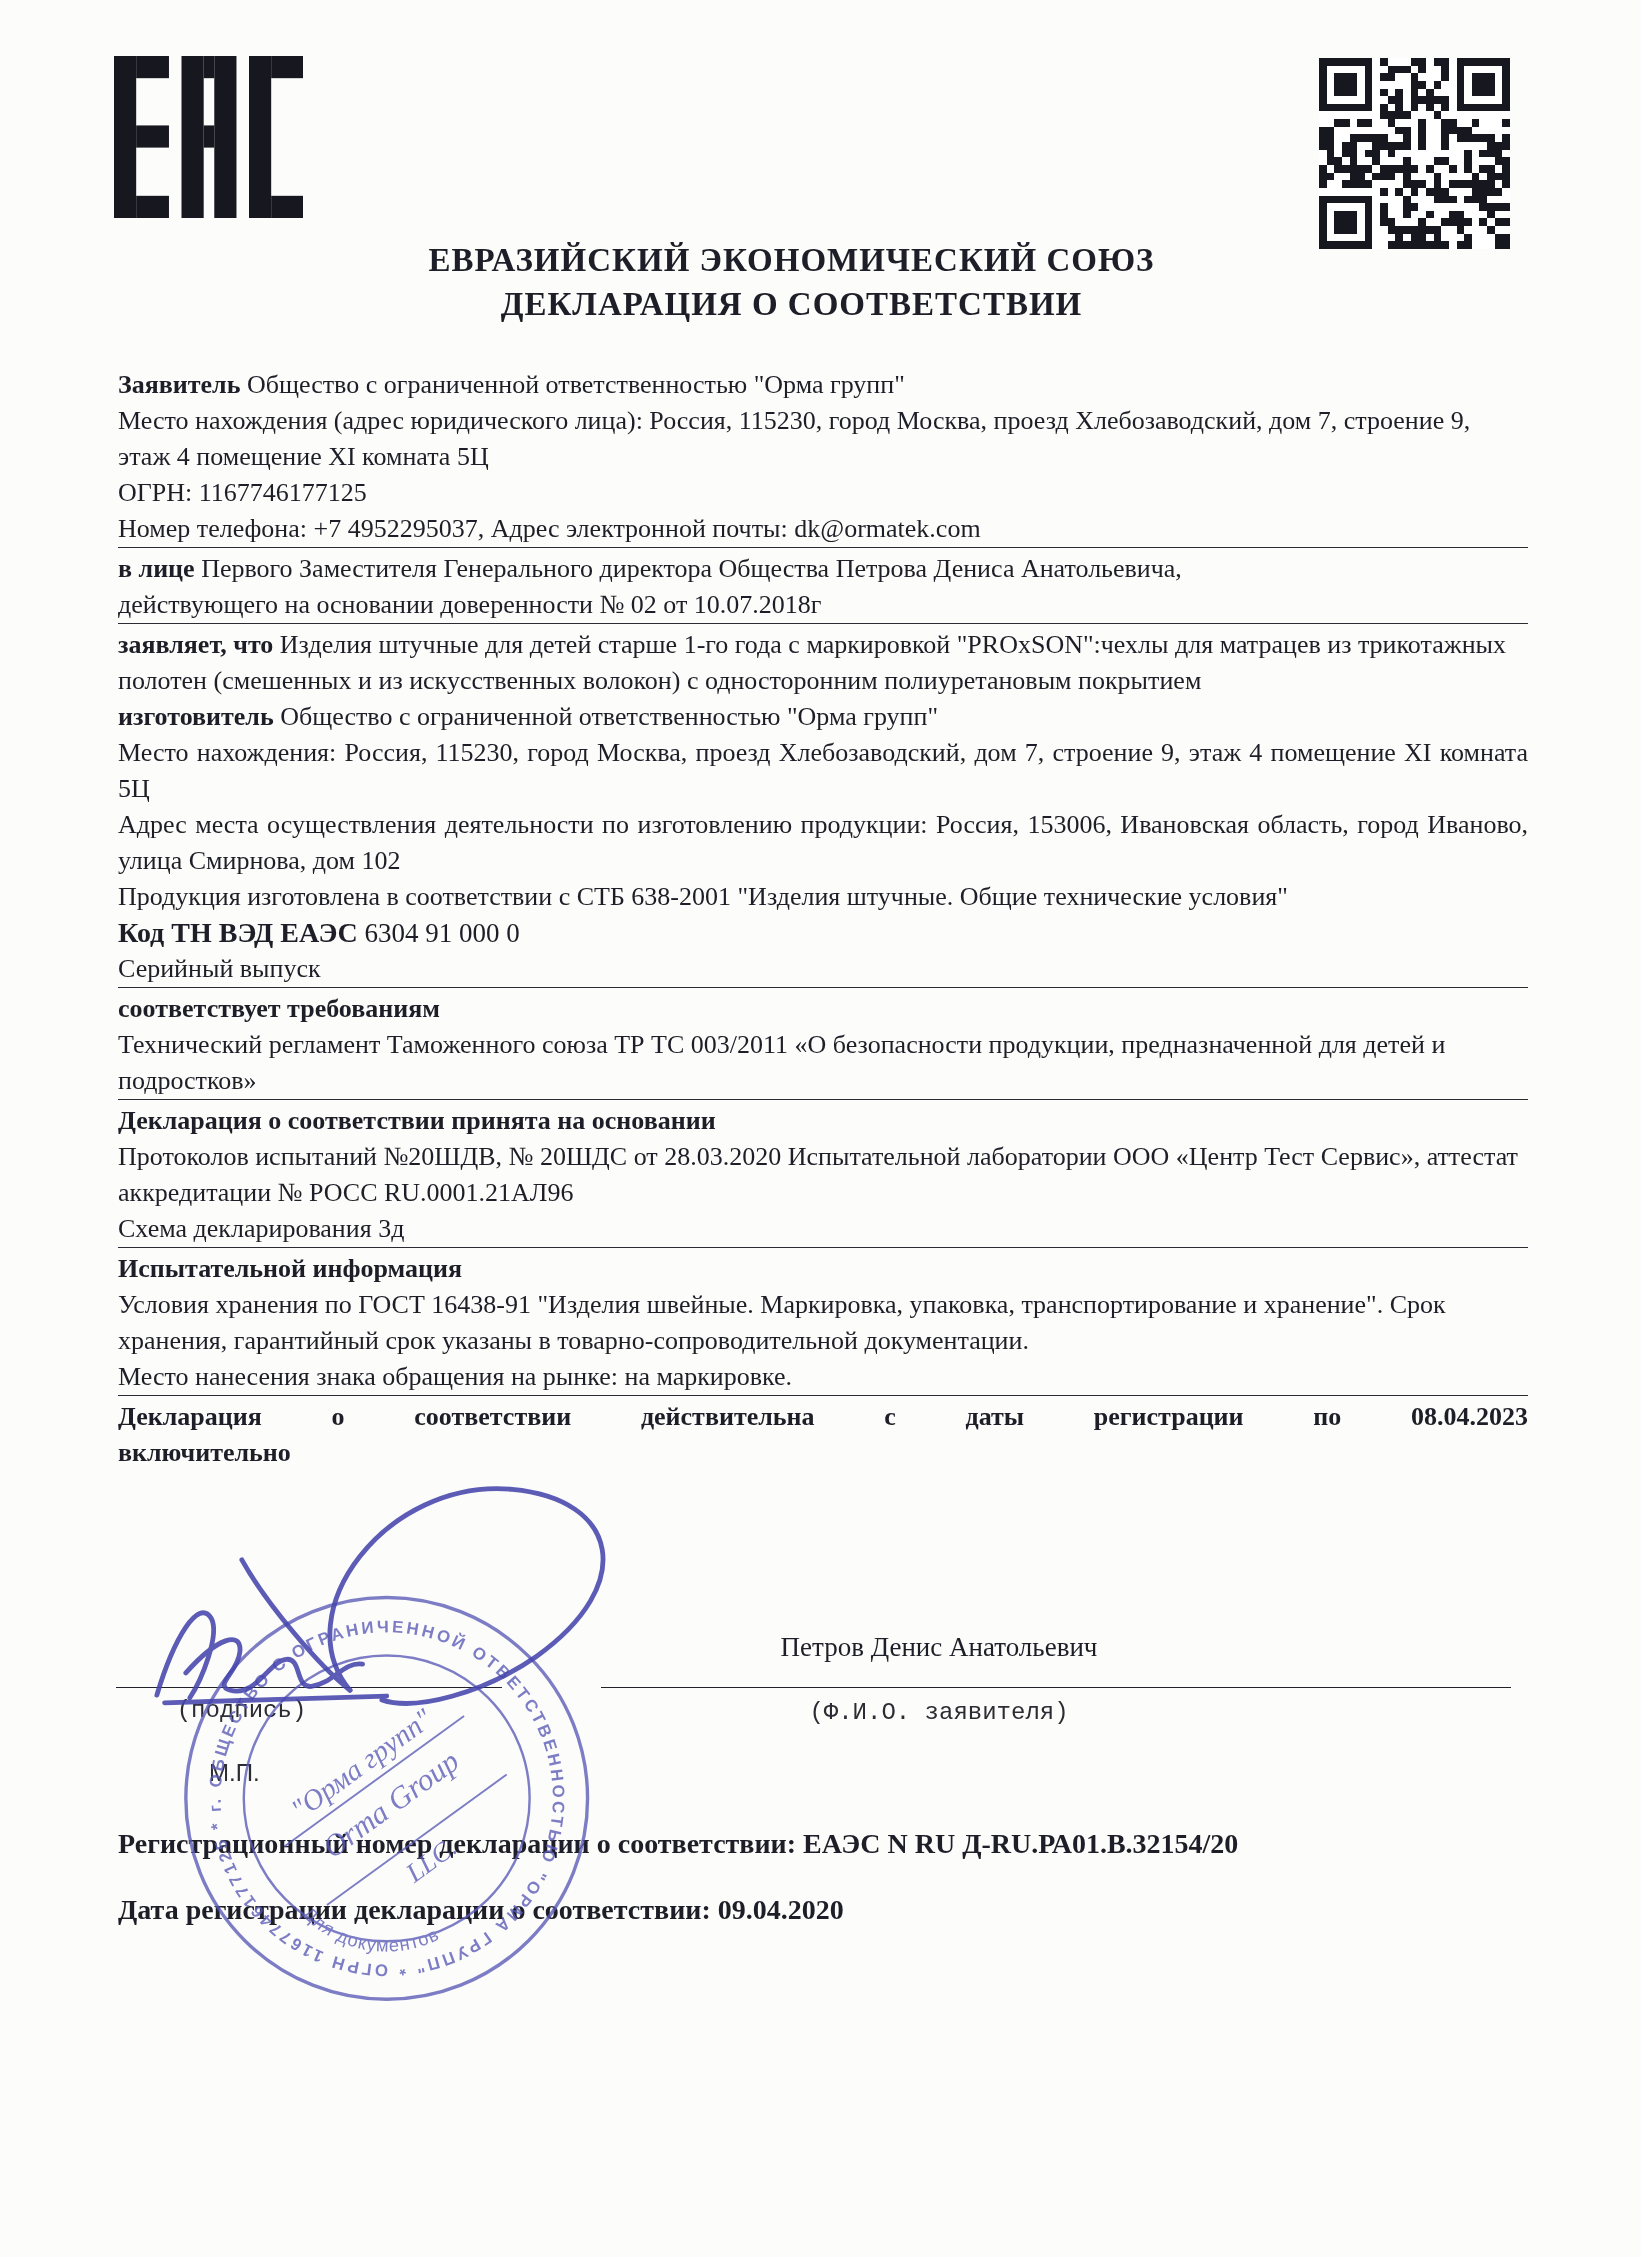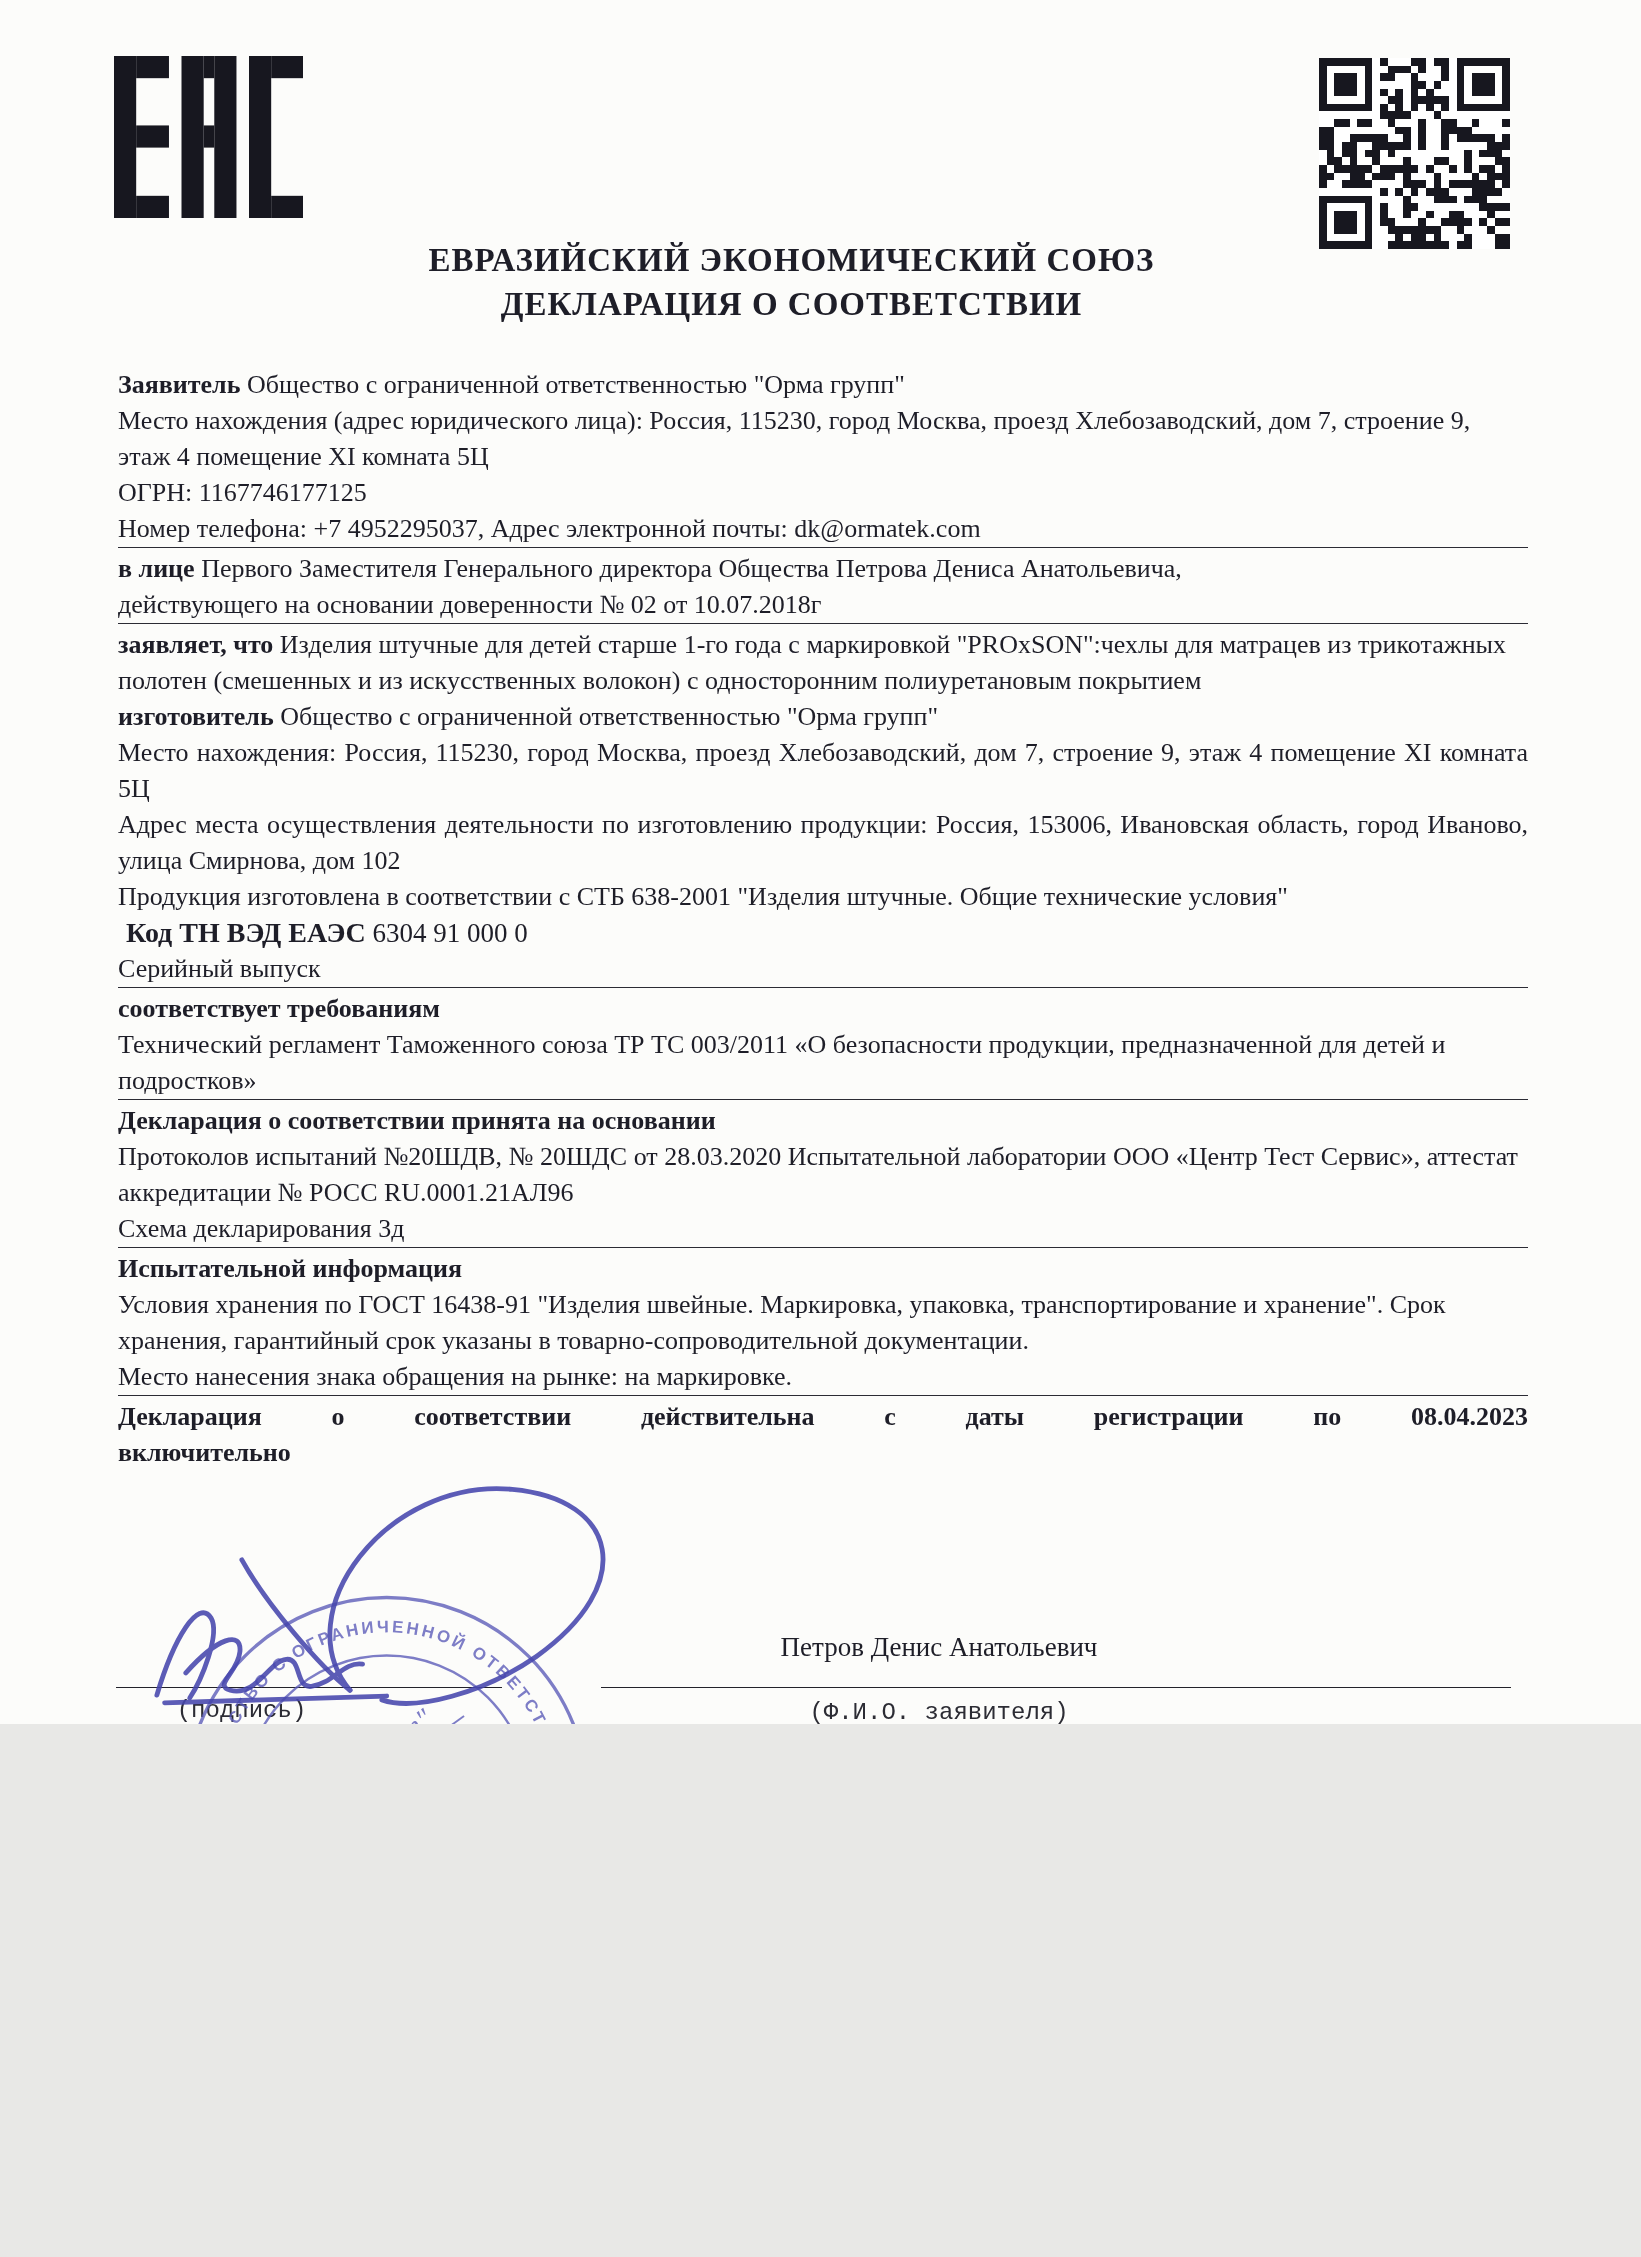"ЕВРАЗИЙСКИЙ ЭКОНОМИЧЕСКИЙ СОЮЗ" .page { height: 1724px -> 2257px }
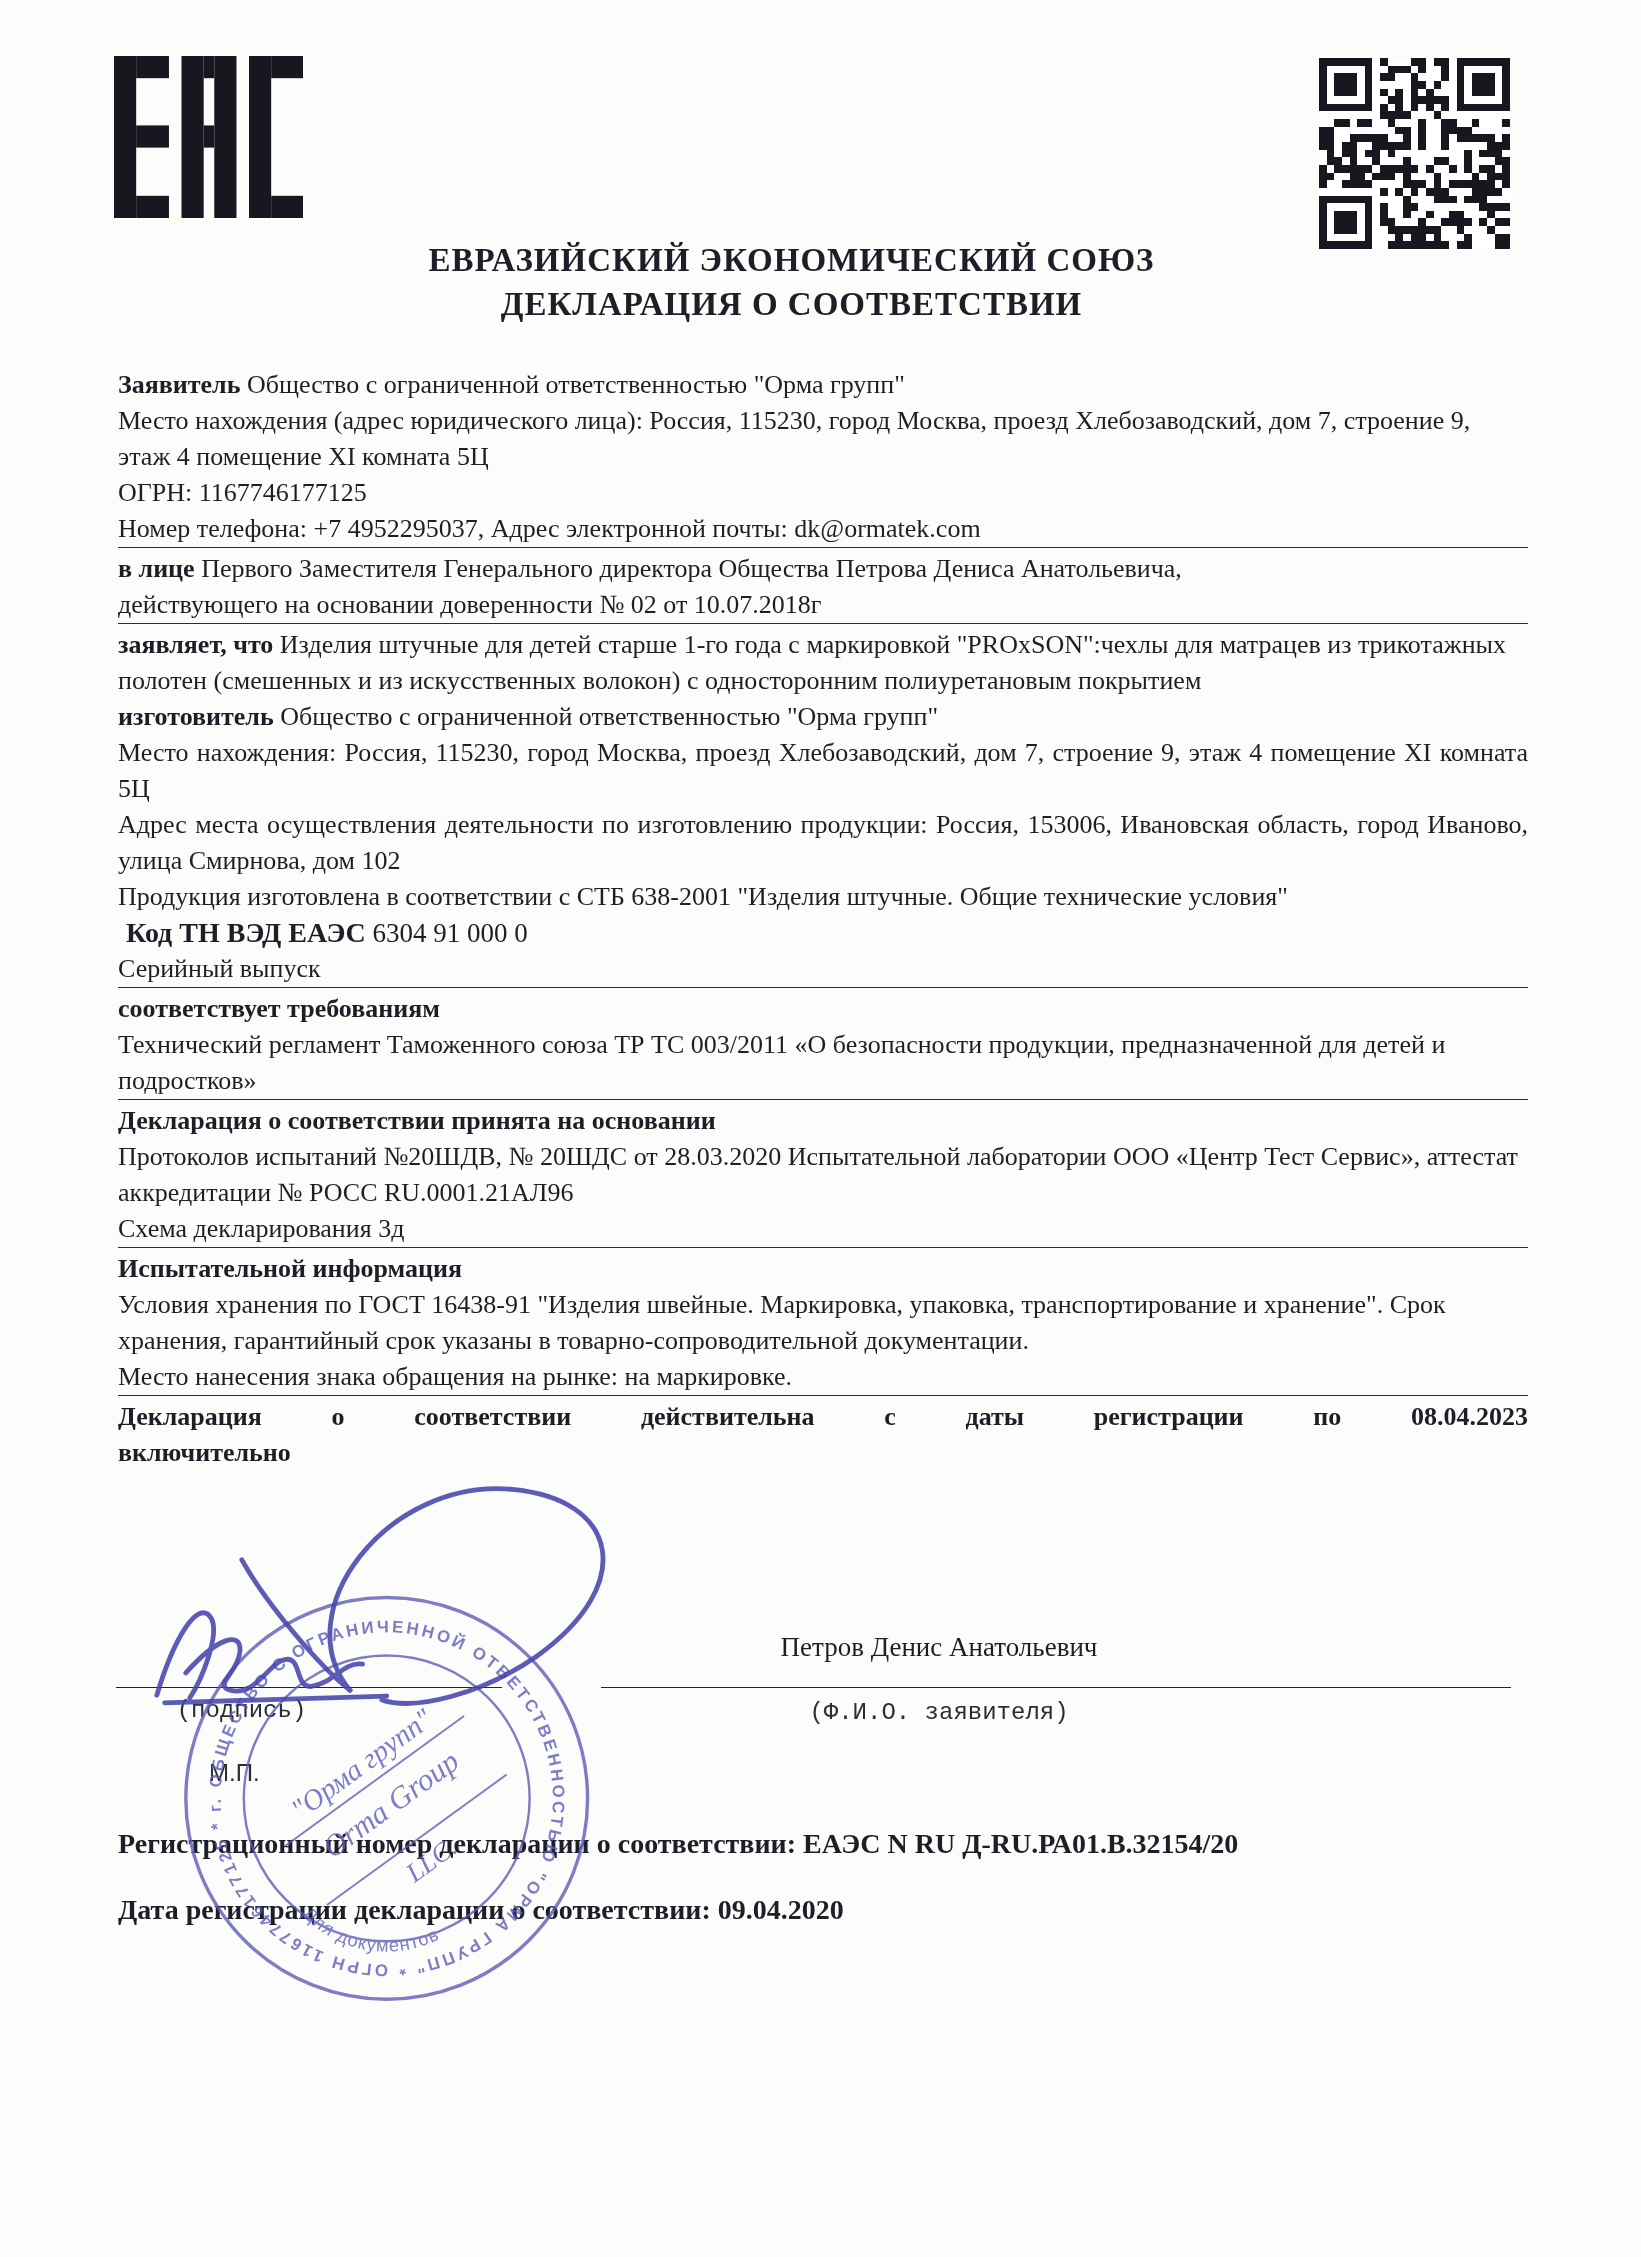"Код ТН ВЭД ЕАЭС" .codeline b { margin-left: 8px -> none }
